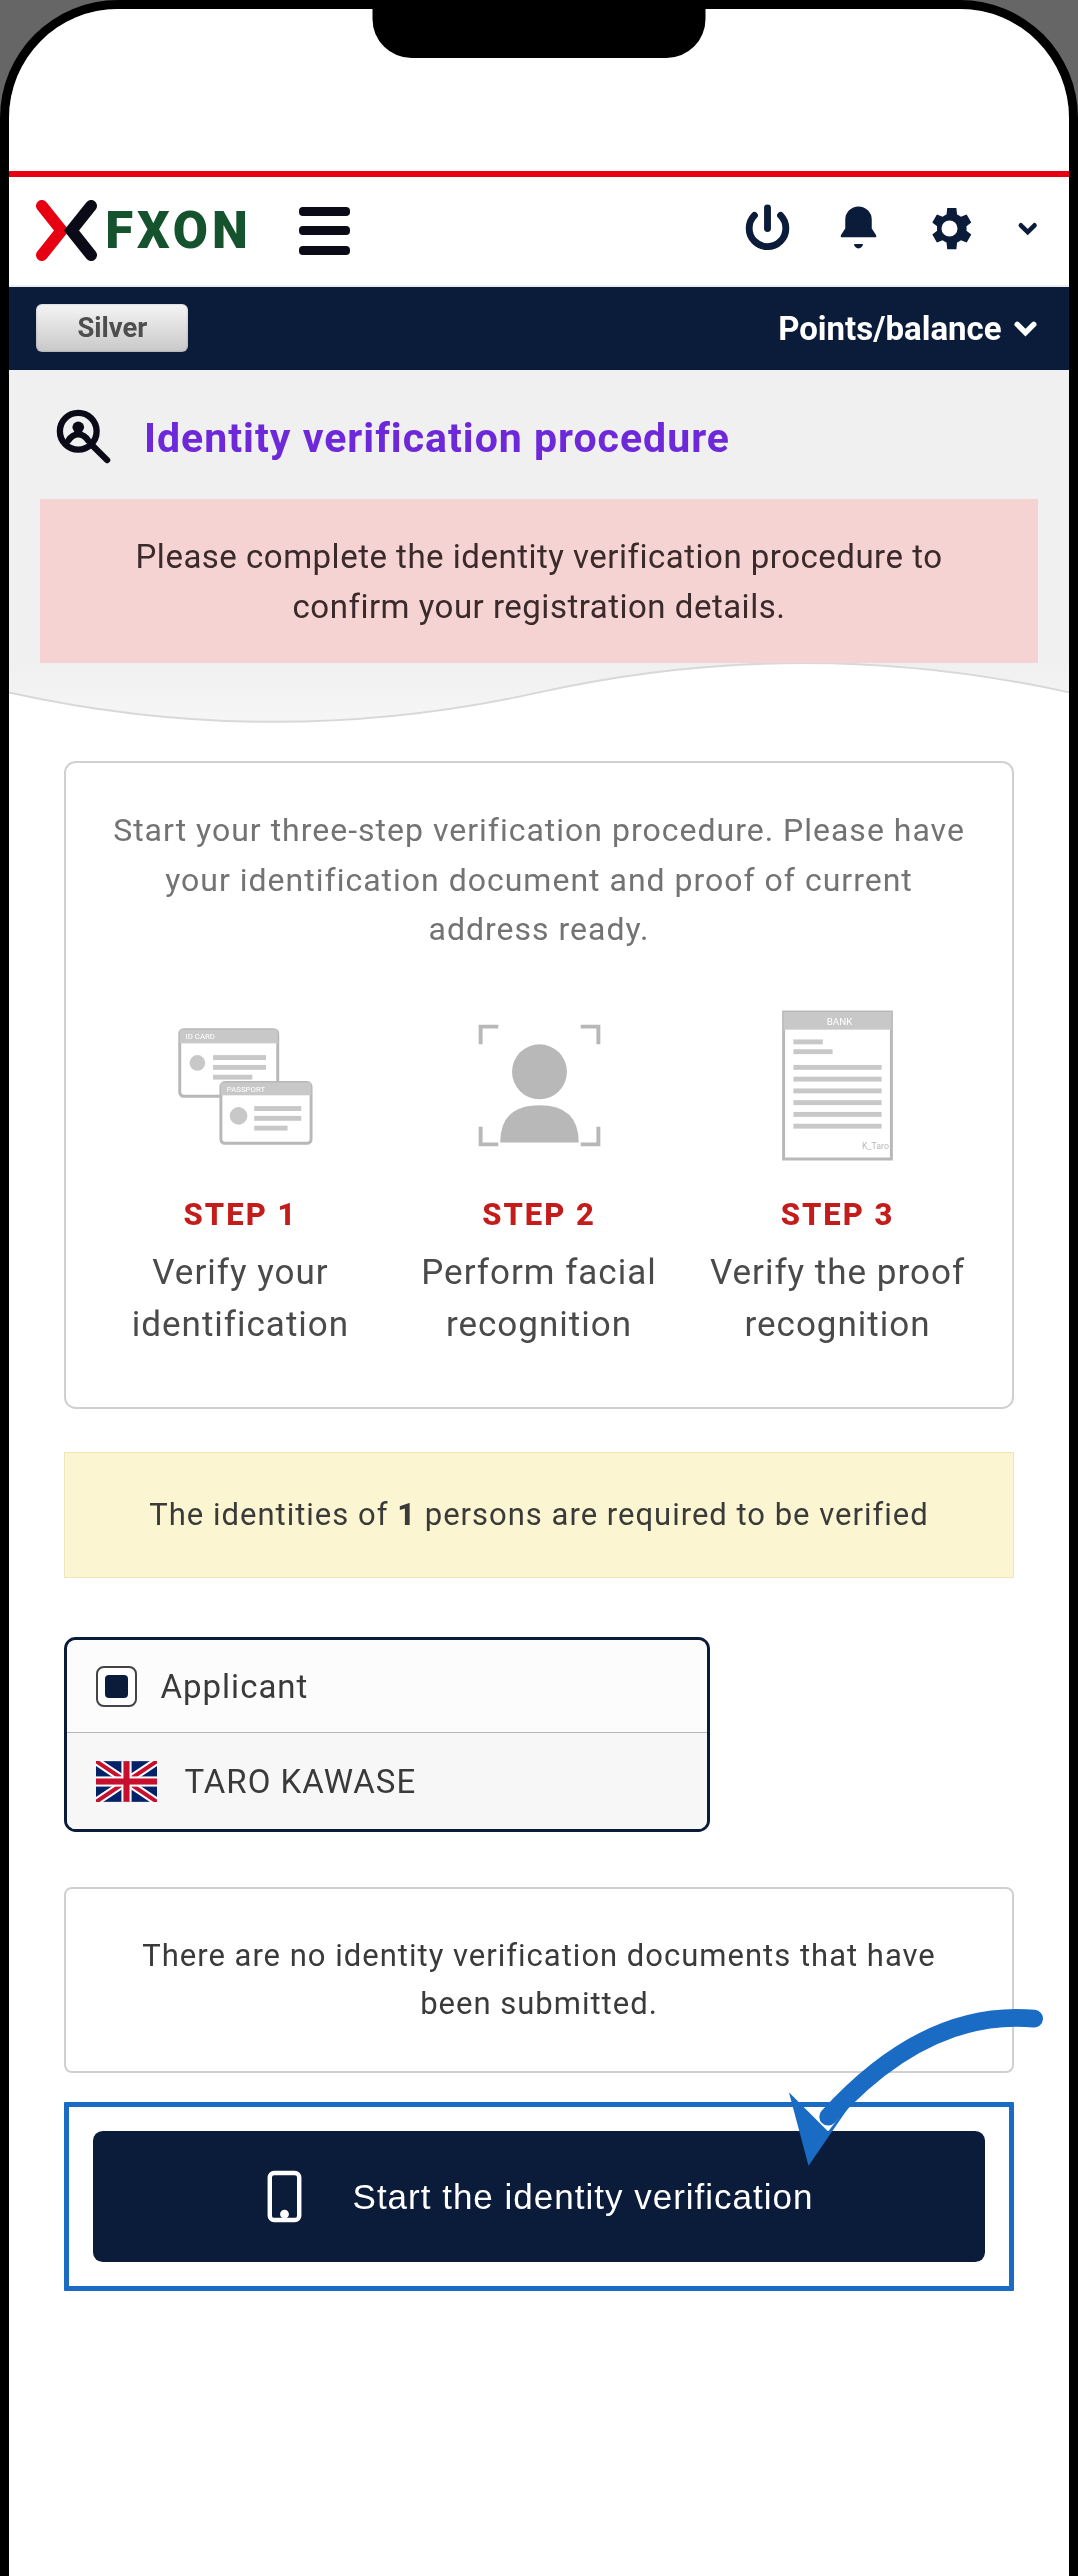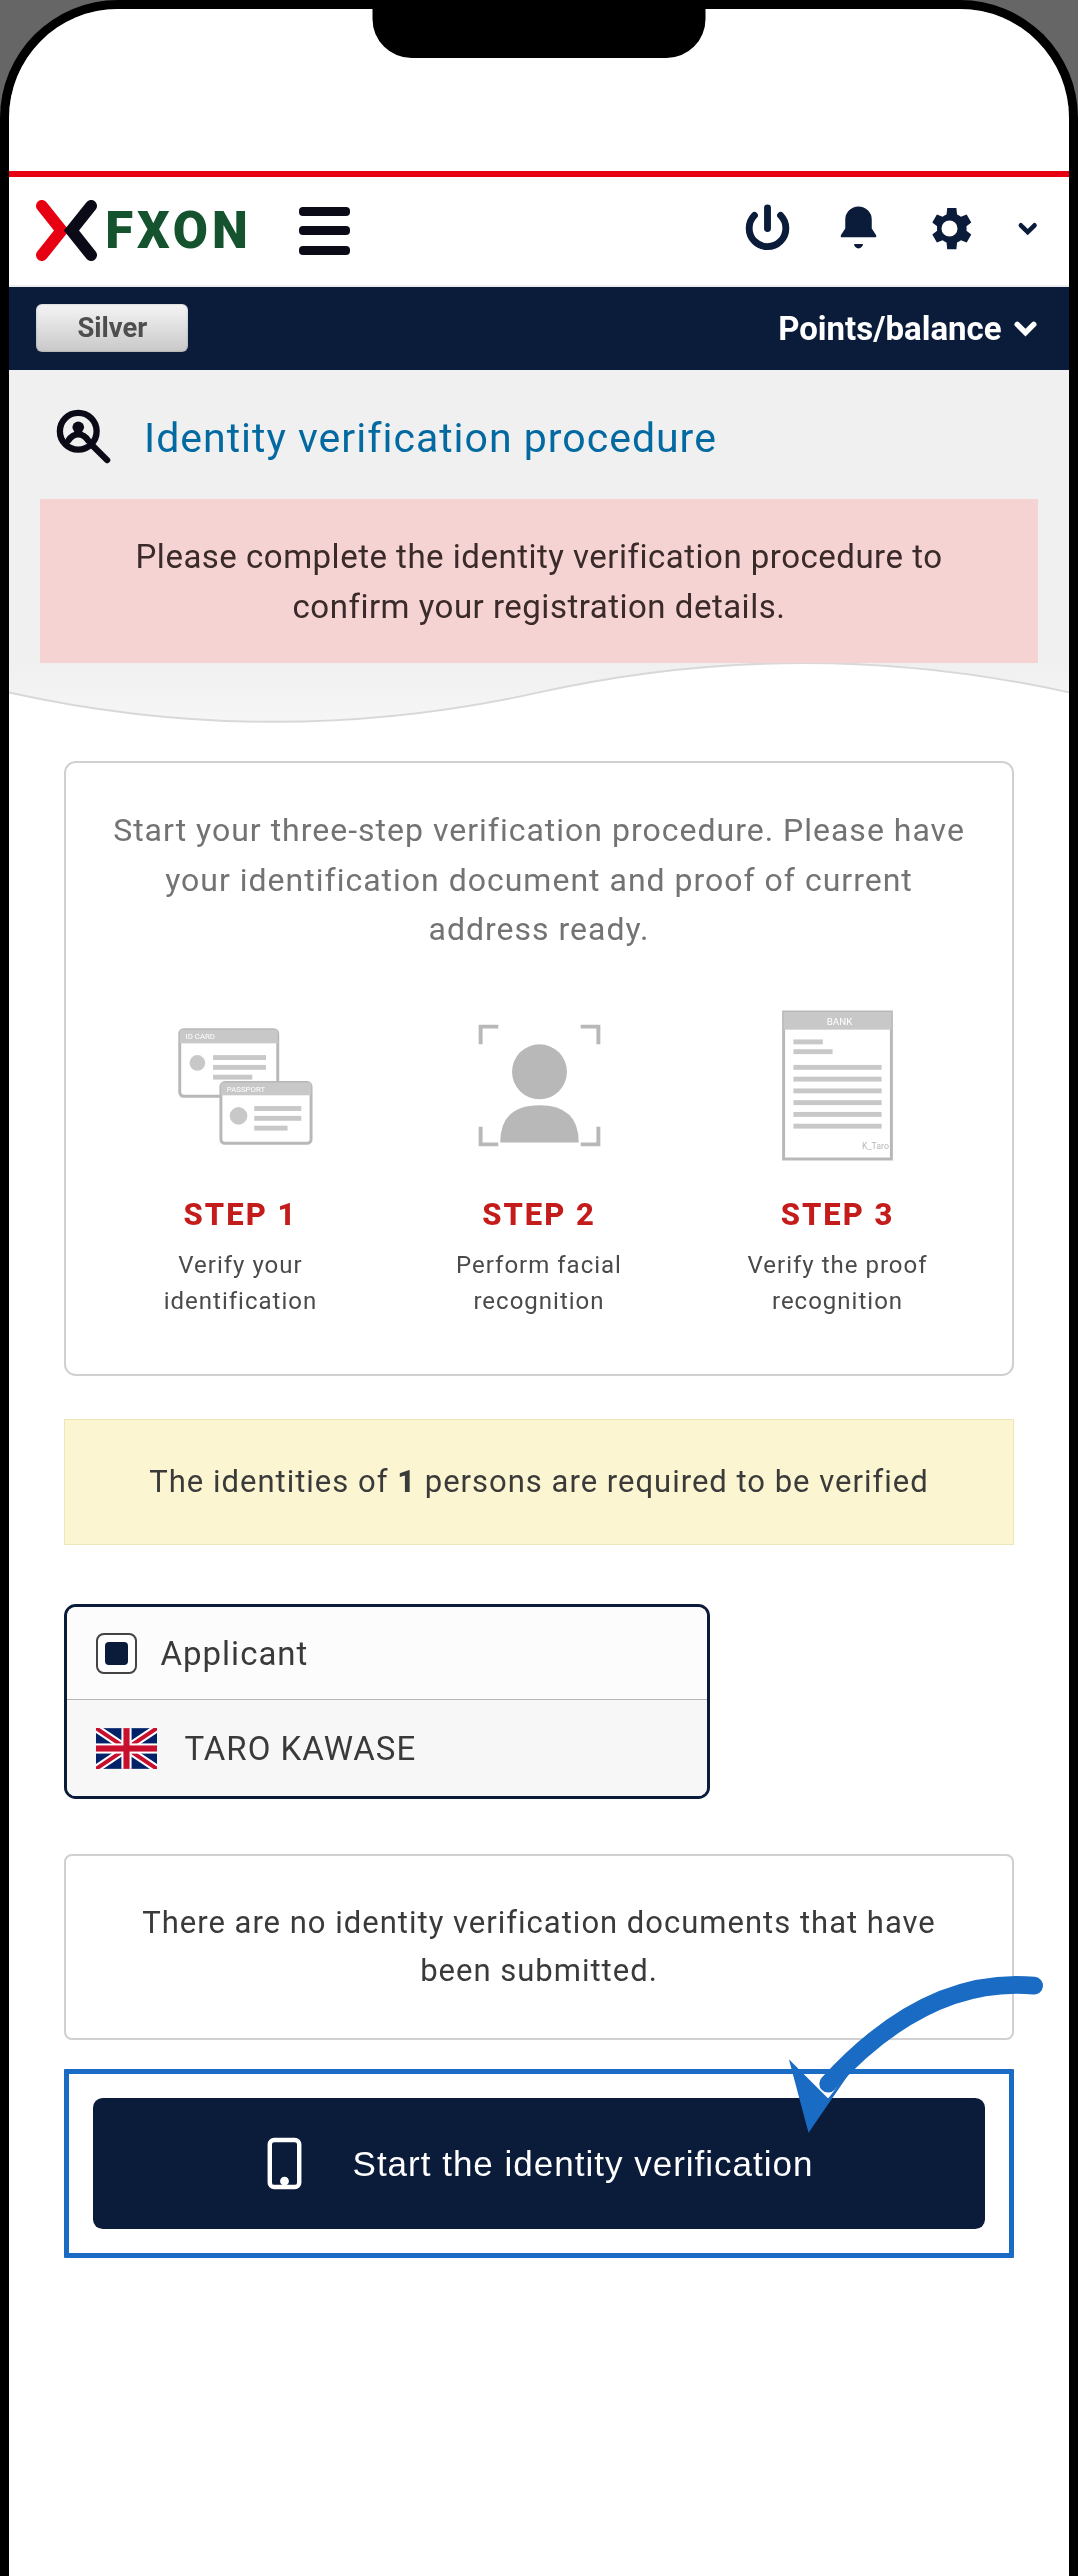"Identity verification procedure" .page-title { color: #0369a1 -> #6d28d9; font-weight: 400 -> 700 }
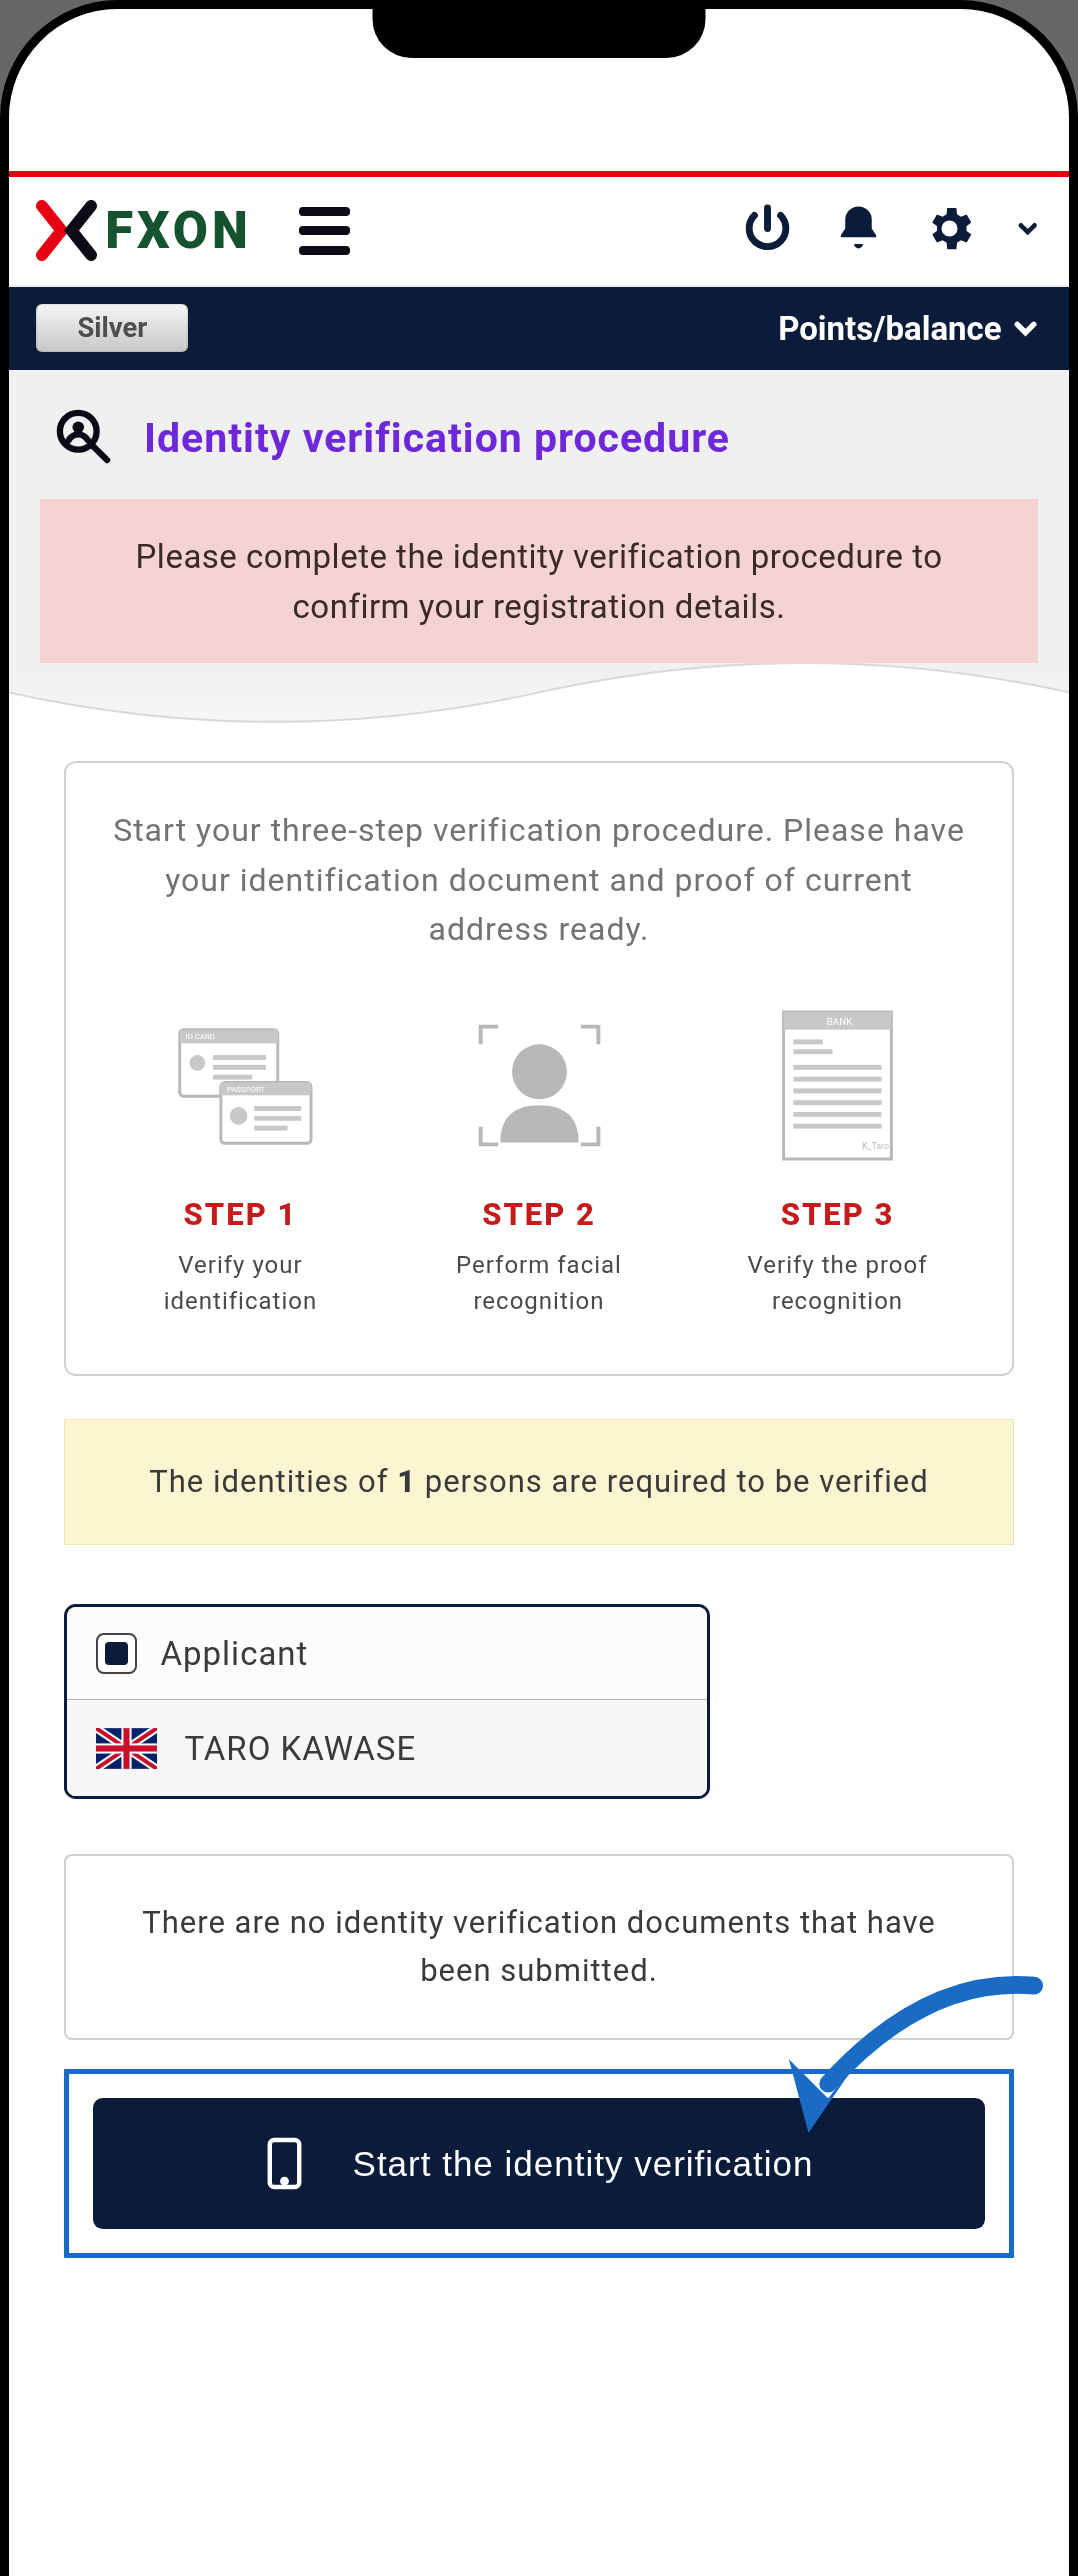"Verify your identification" .step-desc { font-size: 24px -> 35px }
